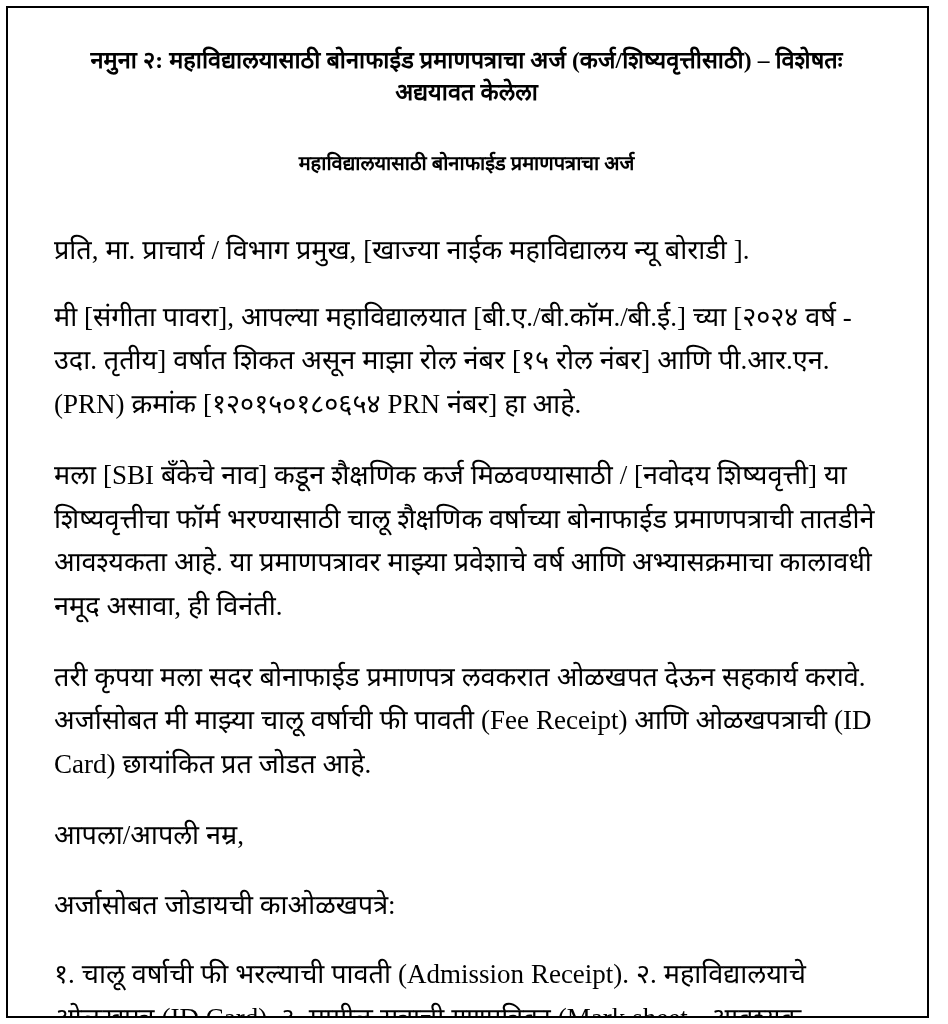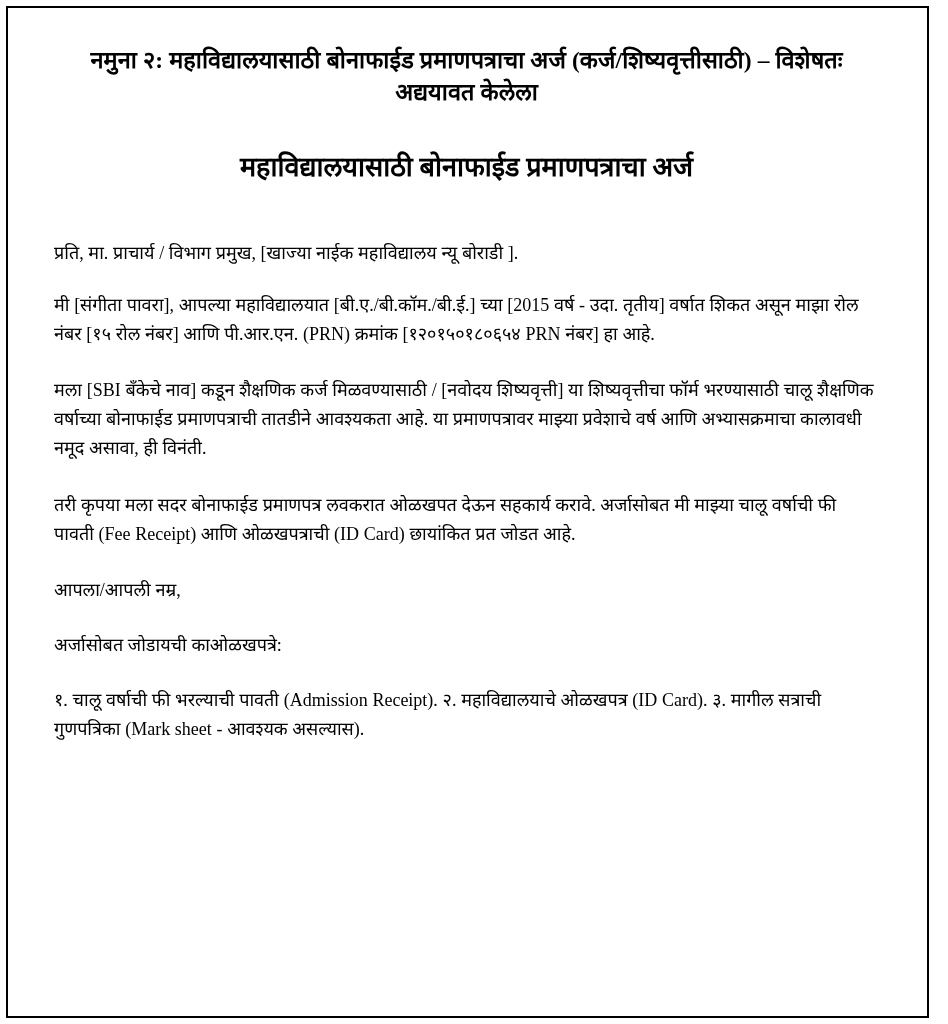"महाविद्यालयासाठी बोनाफाईड प्रमाणपत्राचा" .doc-subtitle { font-size: 27px -> 20px }
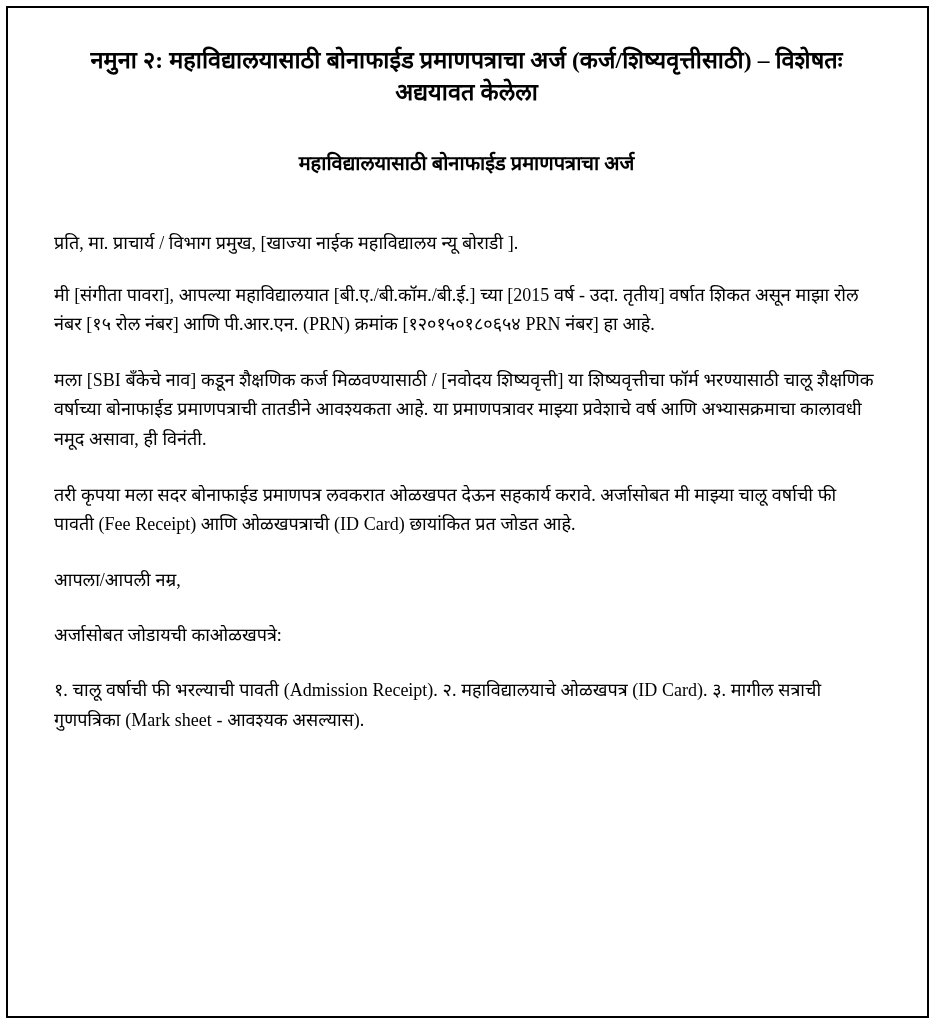"प्रति, मा. प्राचार्य / विभाग" p.para { font-size: 18px -> 27px }
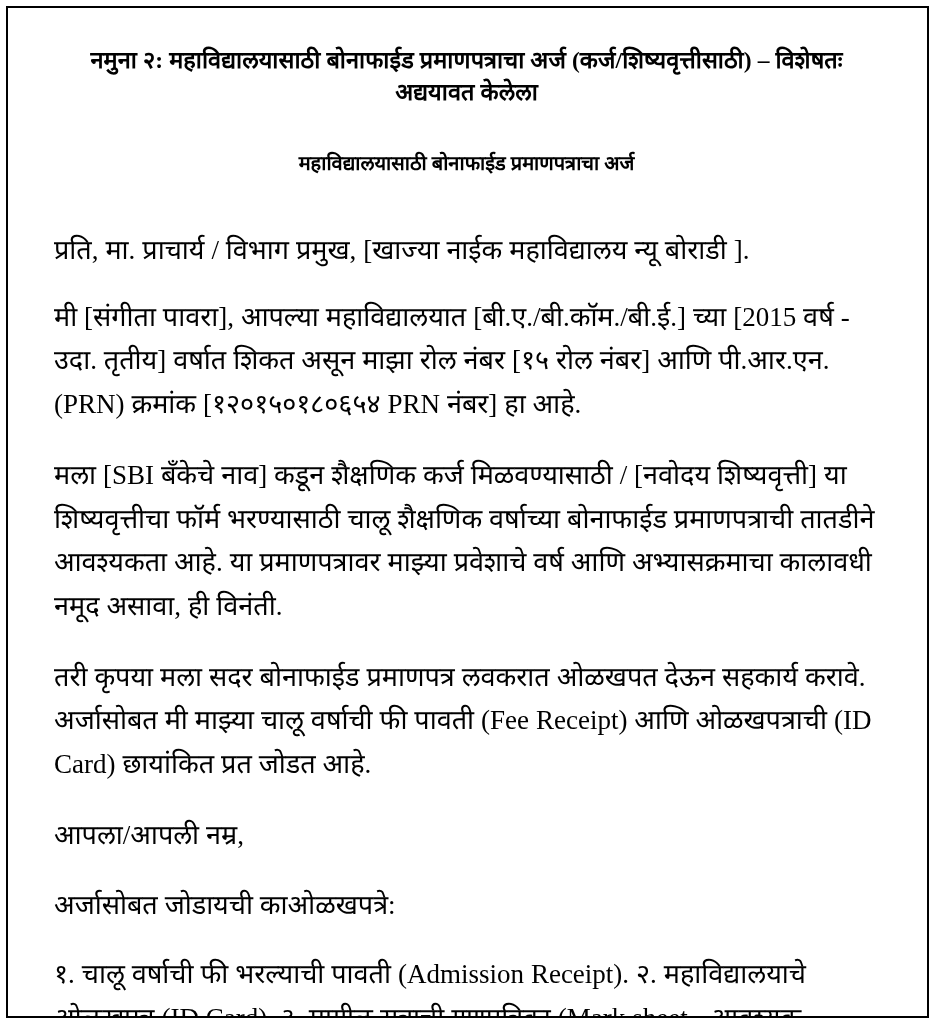"मी [संगीता पावरा], आपल्या महाविद्यालयात" p.para { text: 2015 -> २०२४ }
